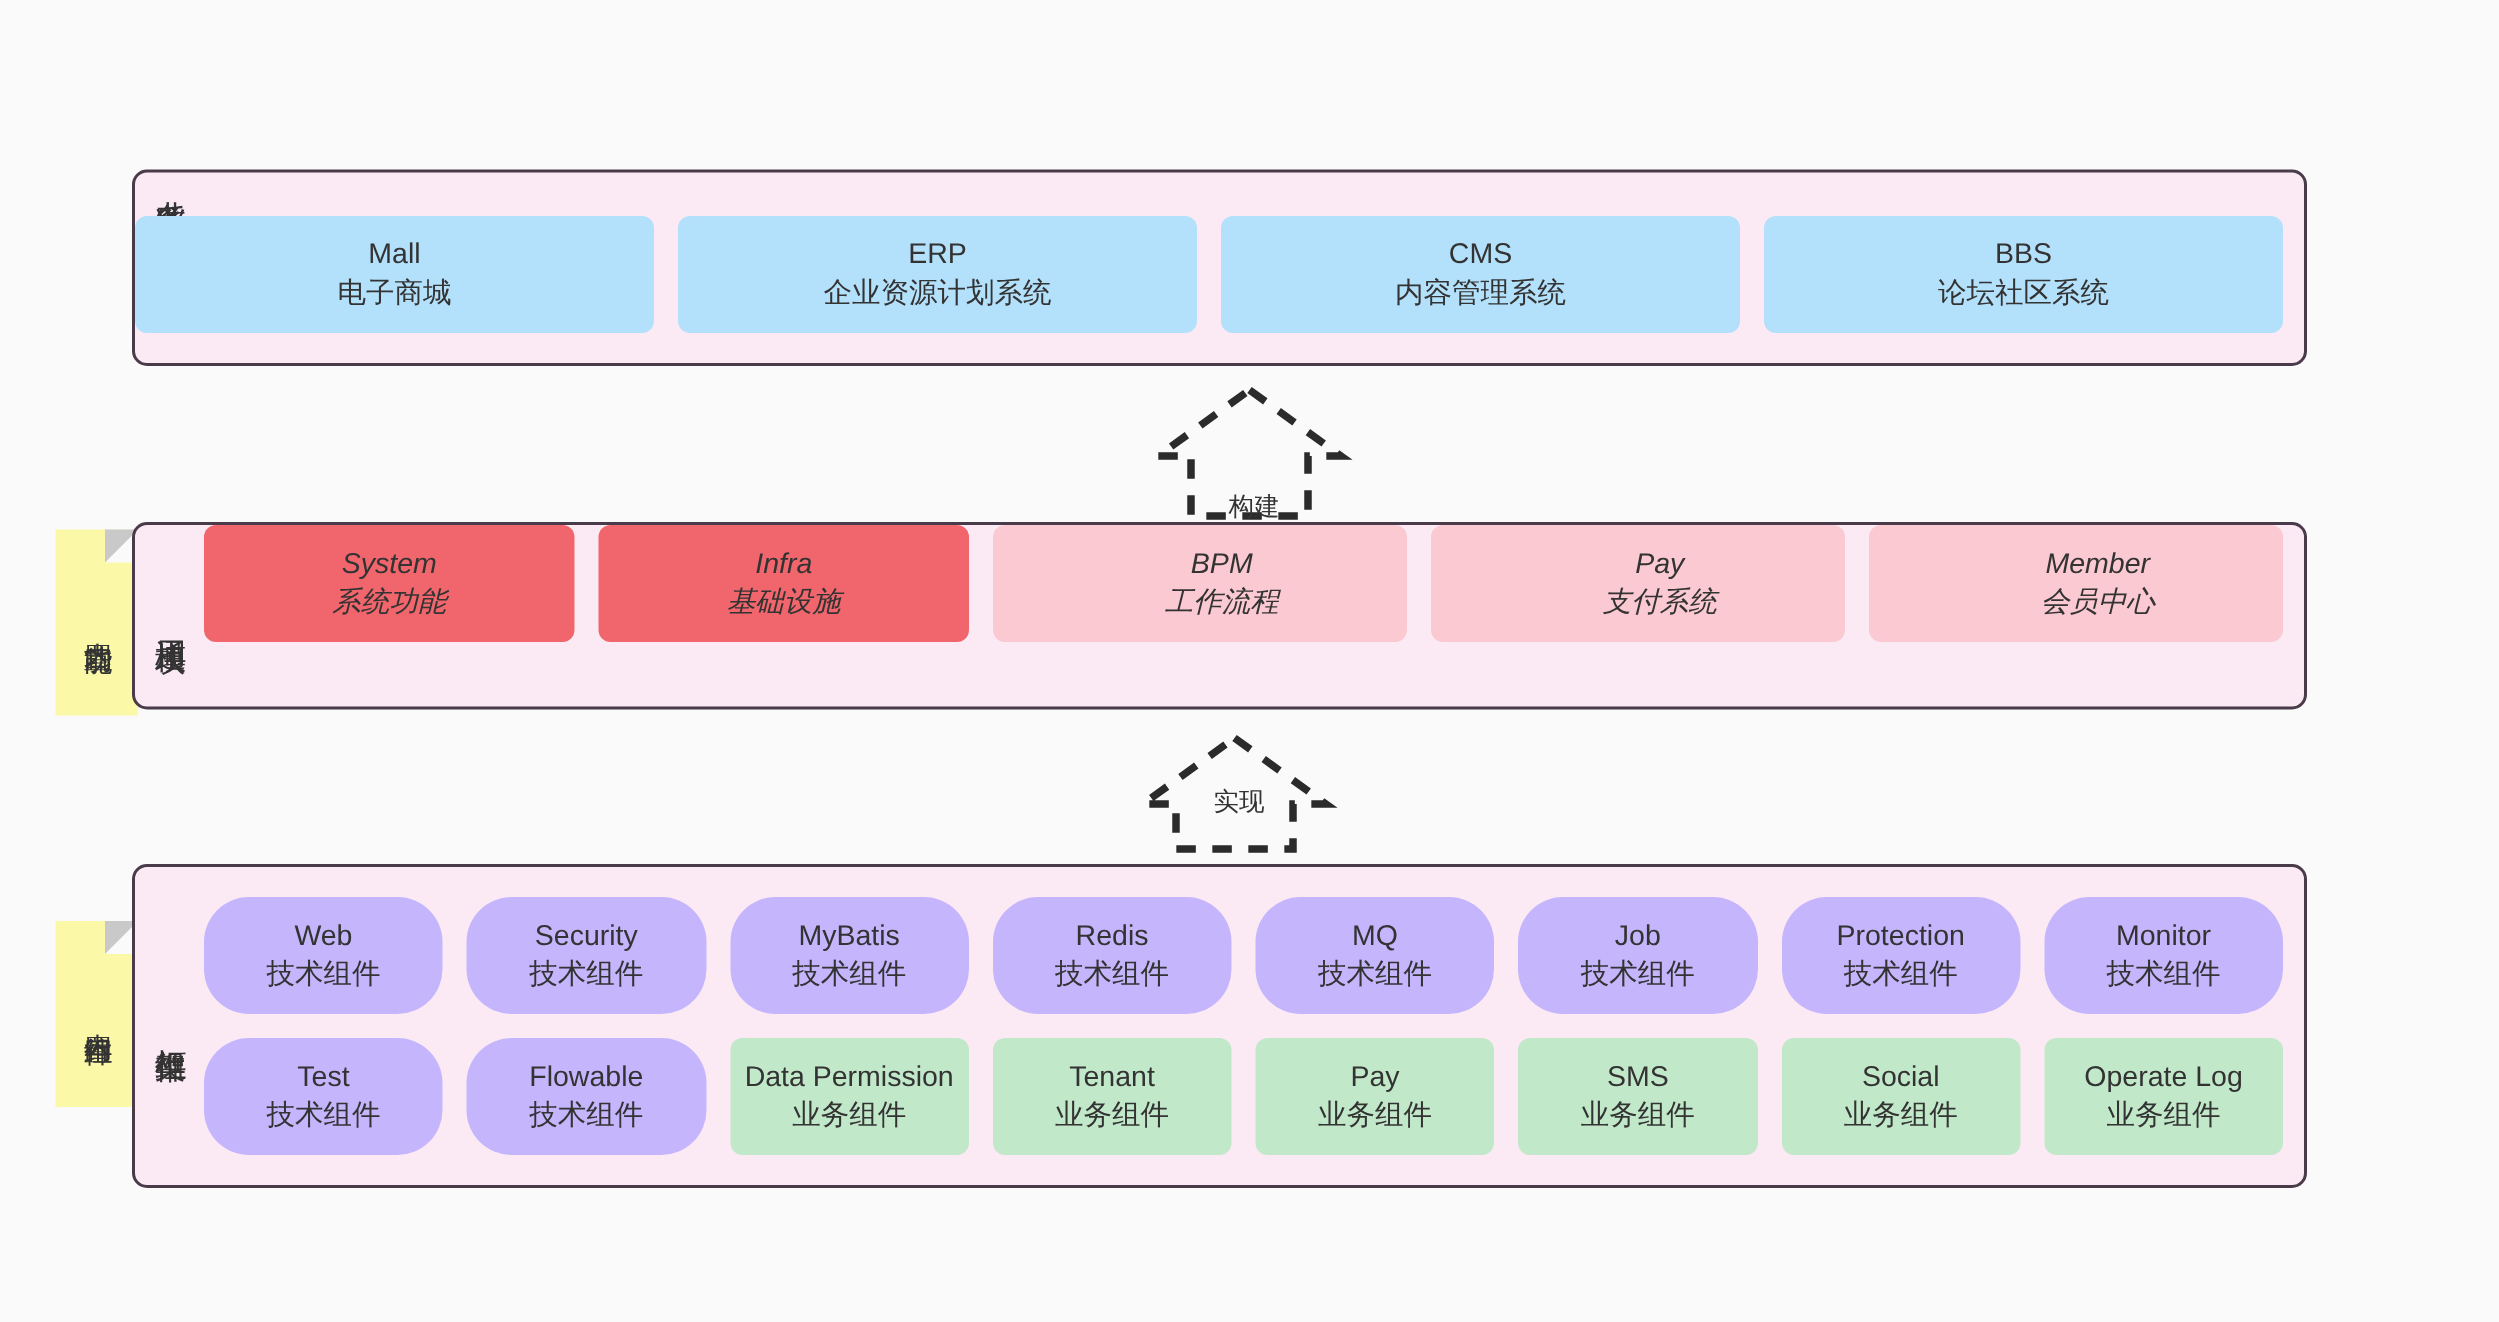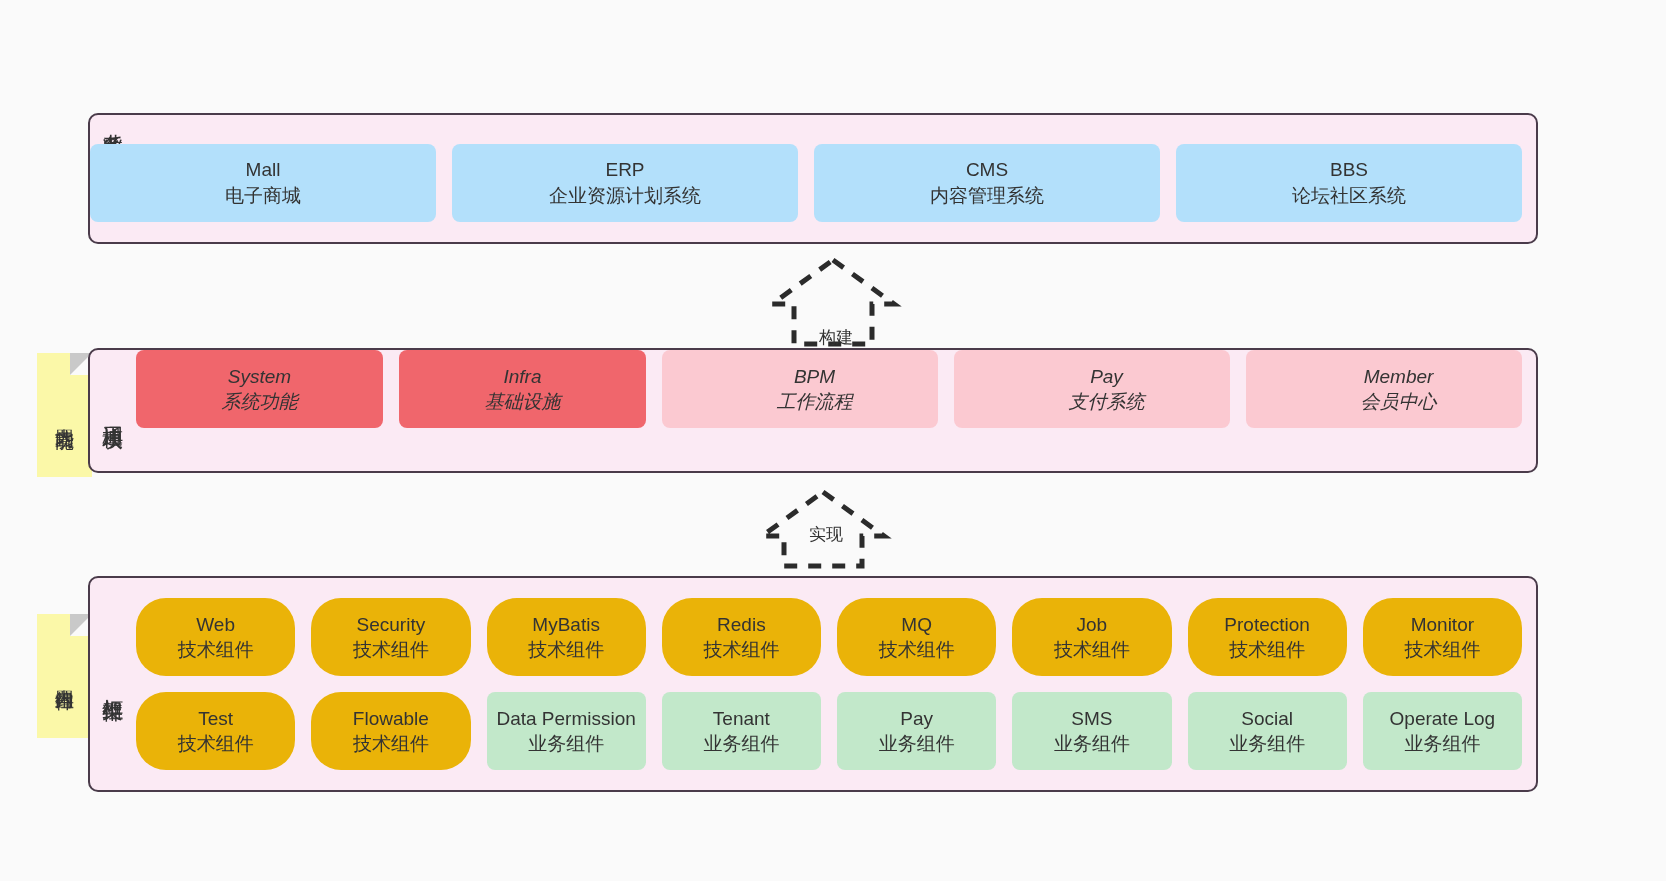"Web" .c-green { background: #eab308 -> #c4b5fd }
